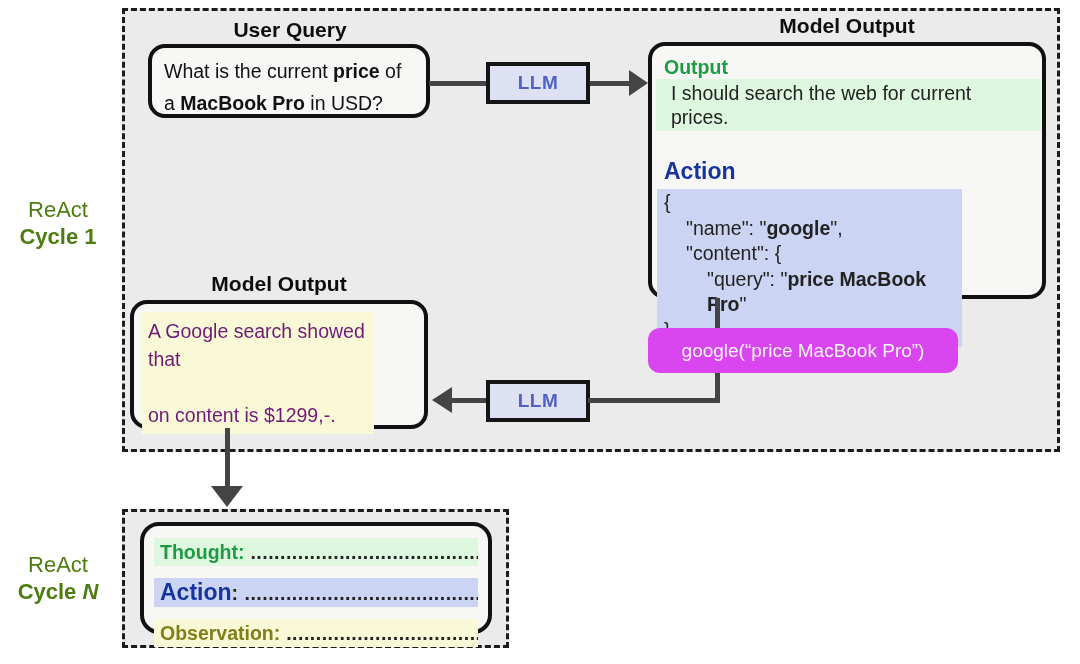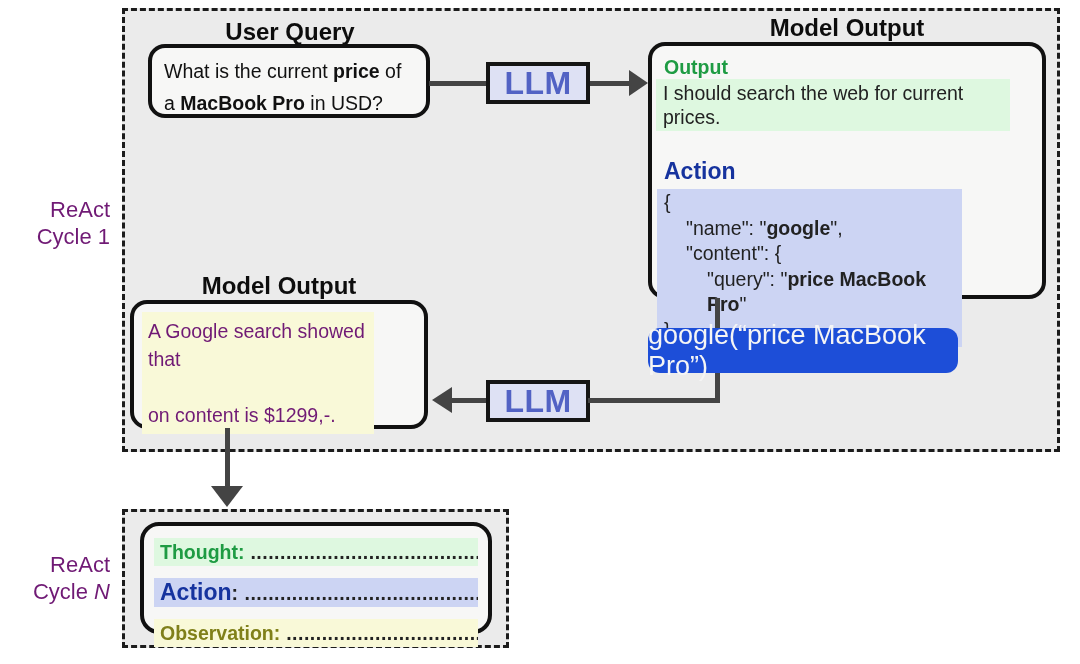"User Query" .box-title { font-size: 24px -> 21px }
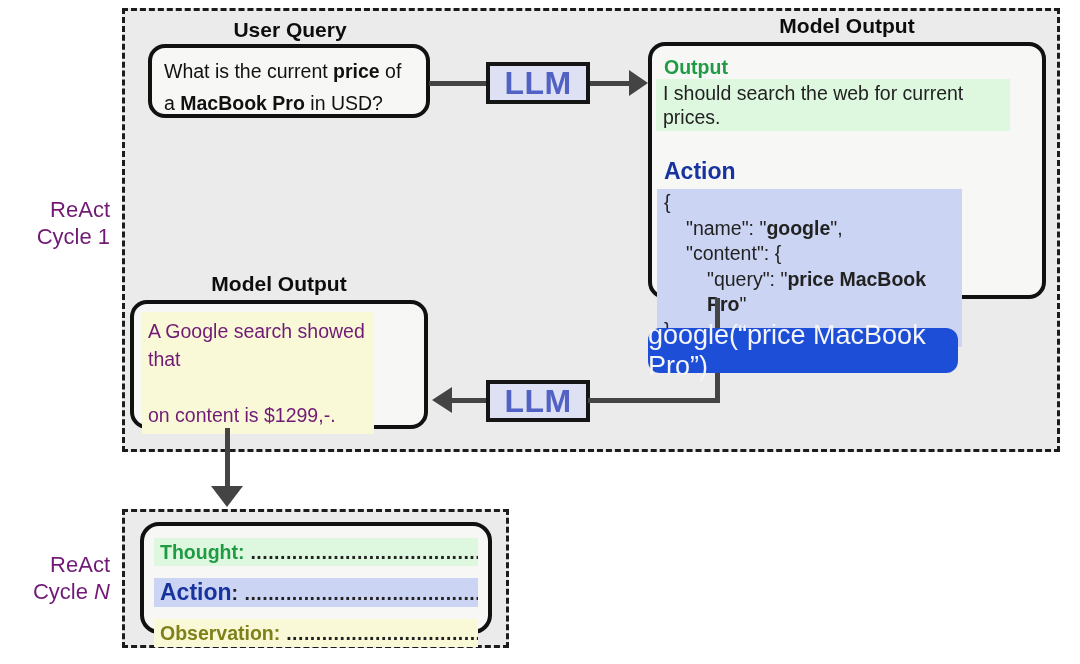"LLM" .llm-box { font-size: 32px -> 19px }
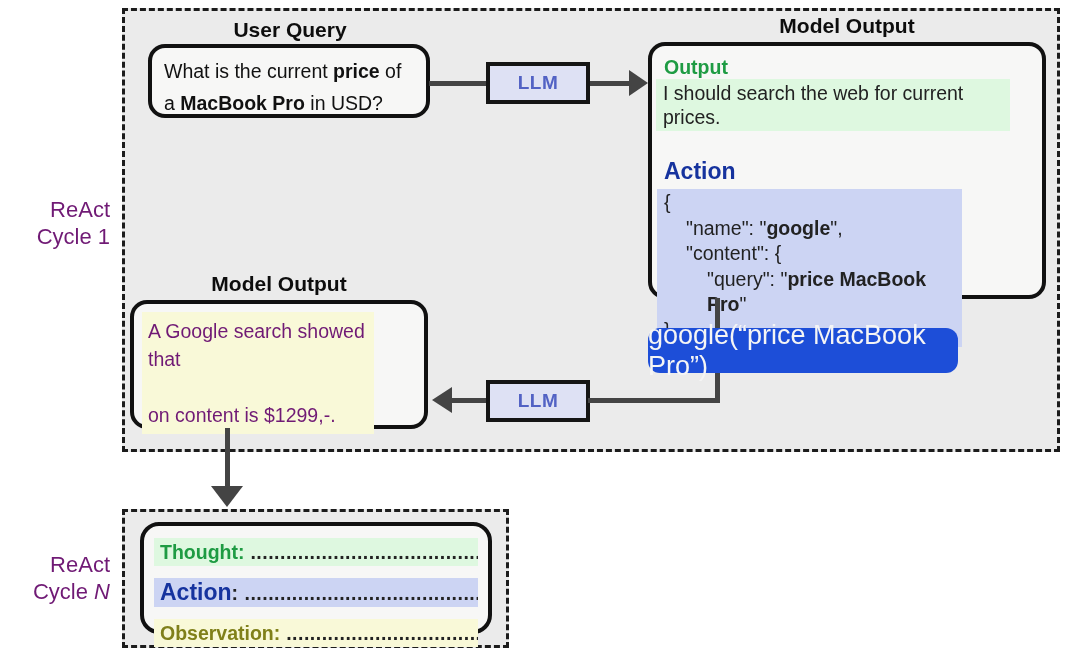"I should search the web" #thought-line { padding: 2px 7px -> 2px 15px; width: 354px -> 385px }
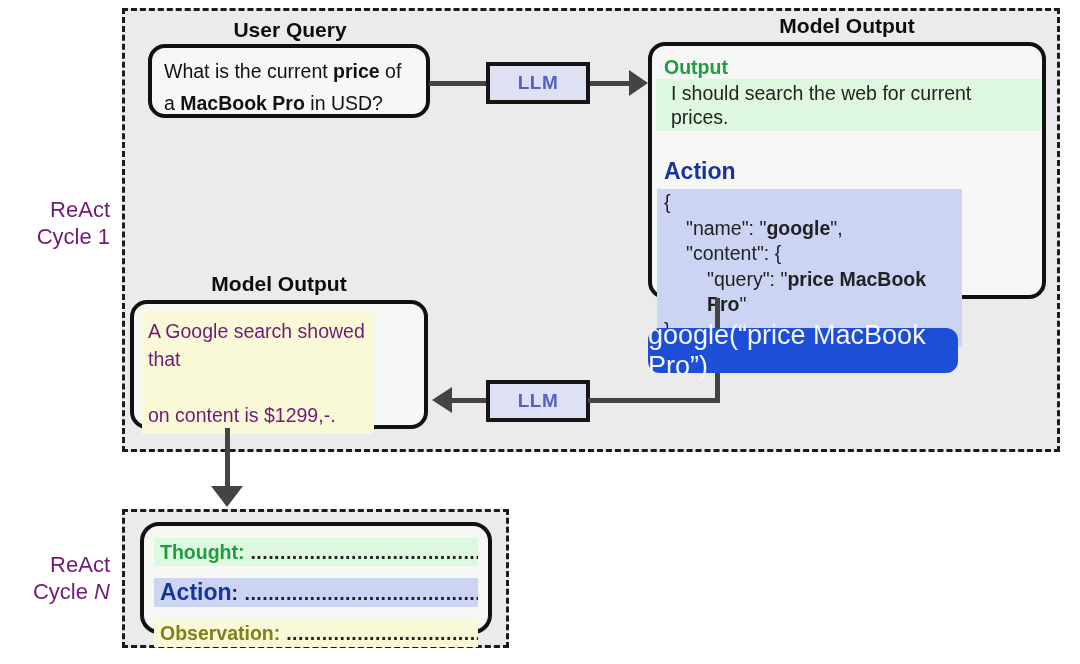"ReAct" .side-label { color: #701a75 -> #4d7c0f; text-align: right -> center }
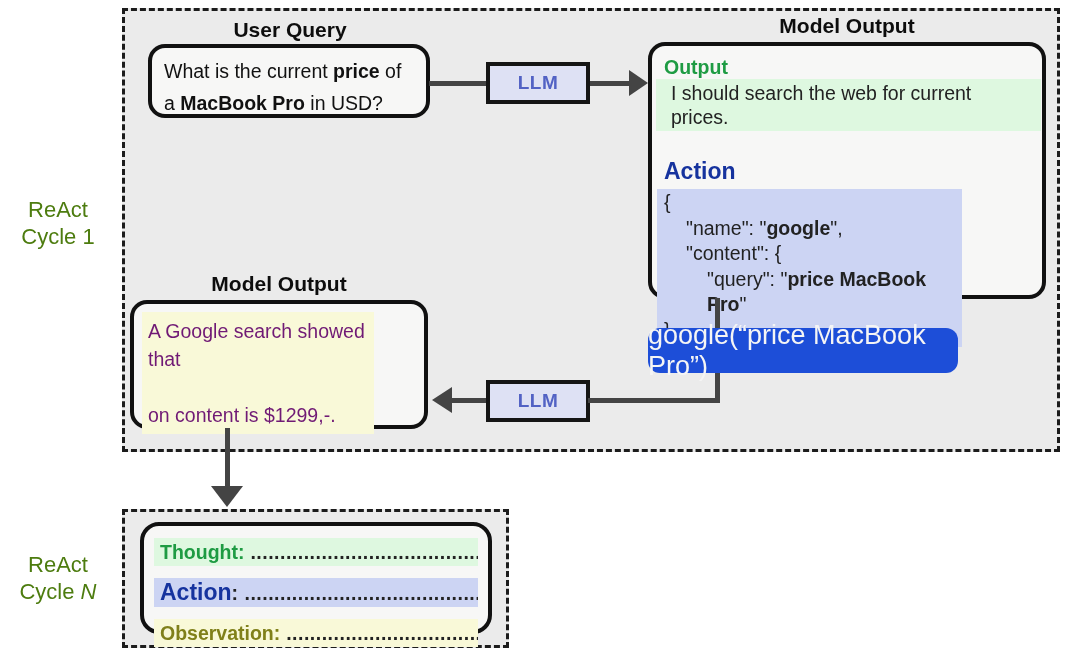"Cycle 1" .side-label .b { font-weight: normal -> bold }
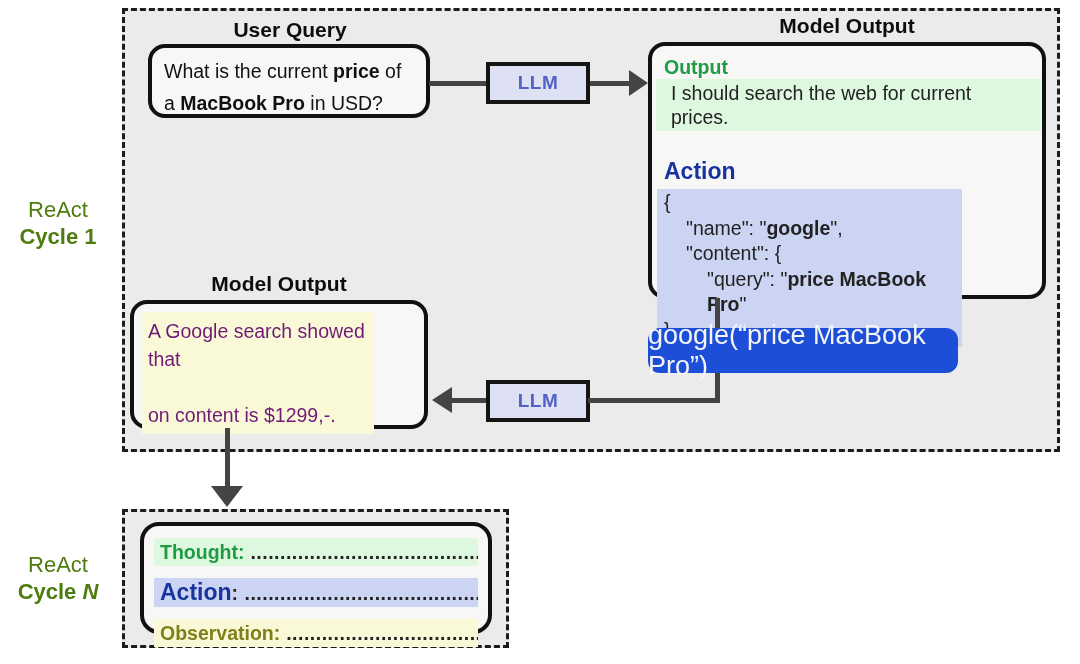"google(“price MacBook Pro”)" #tool-pill { background: #1d4ed8 -> #d946ef; font-size: 27px -> 19px }
